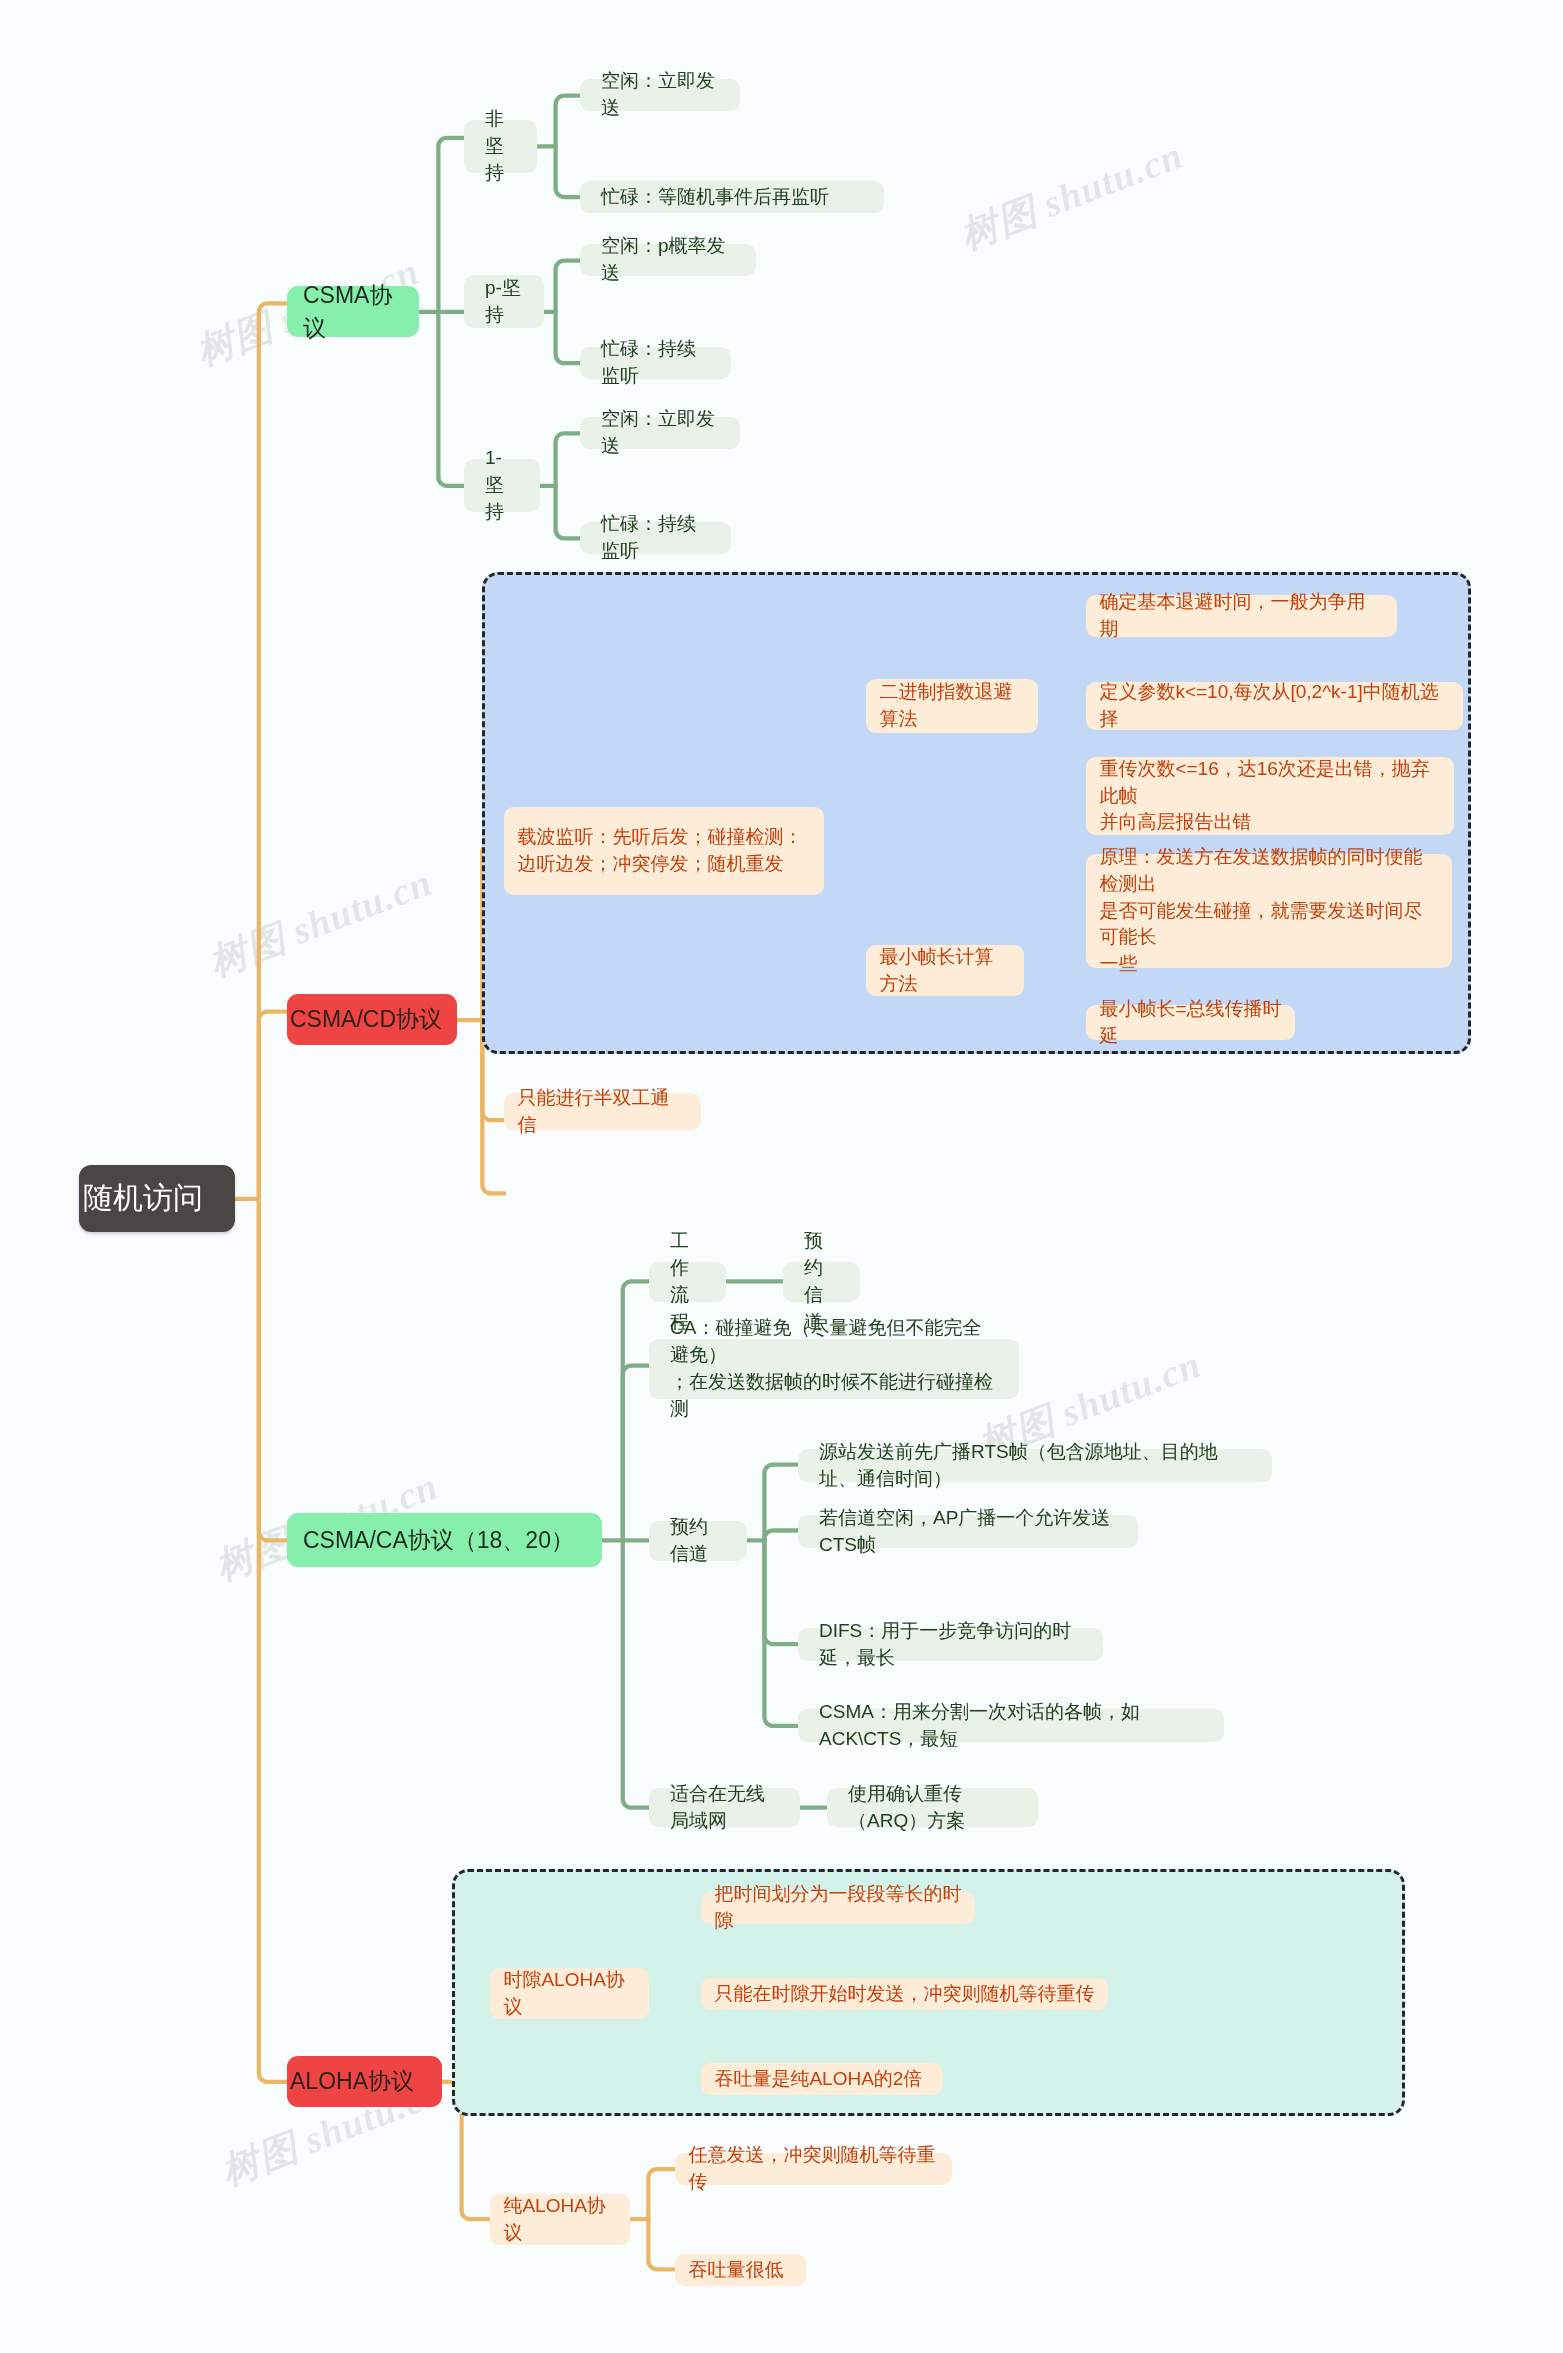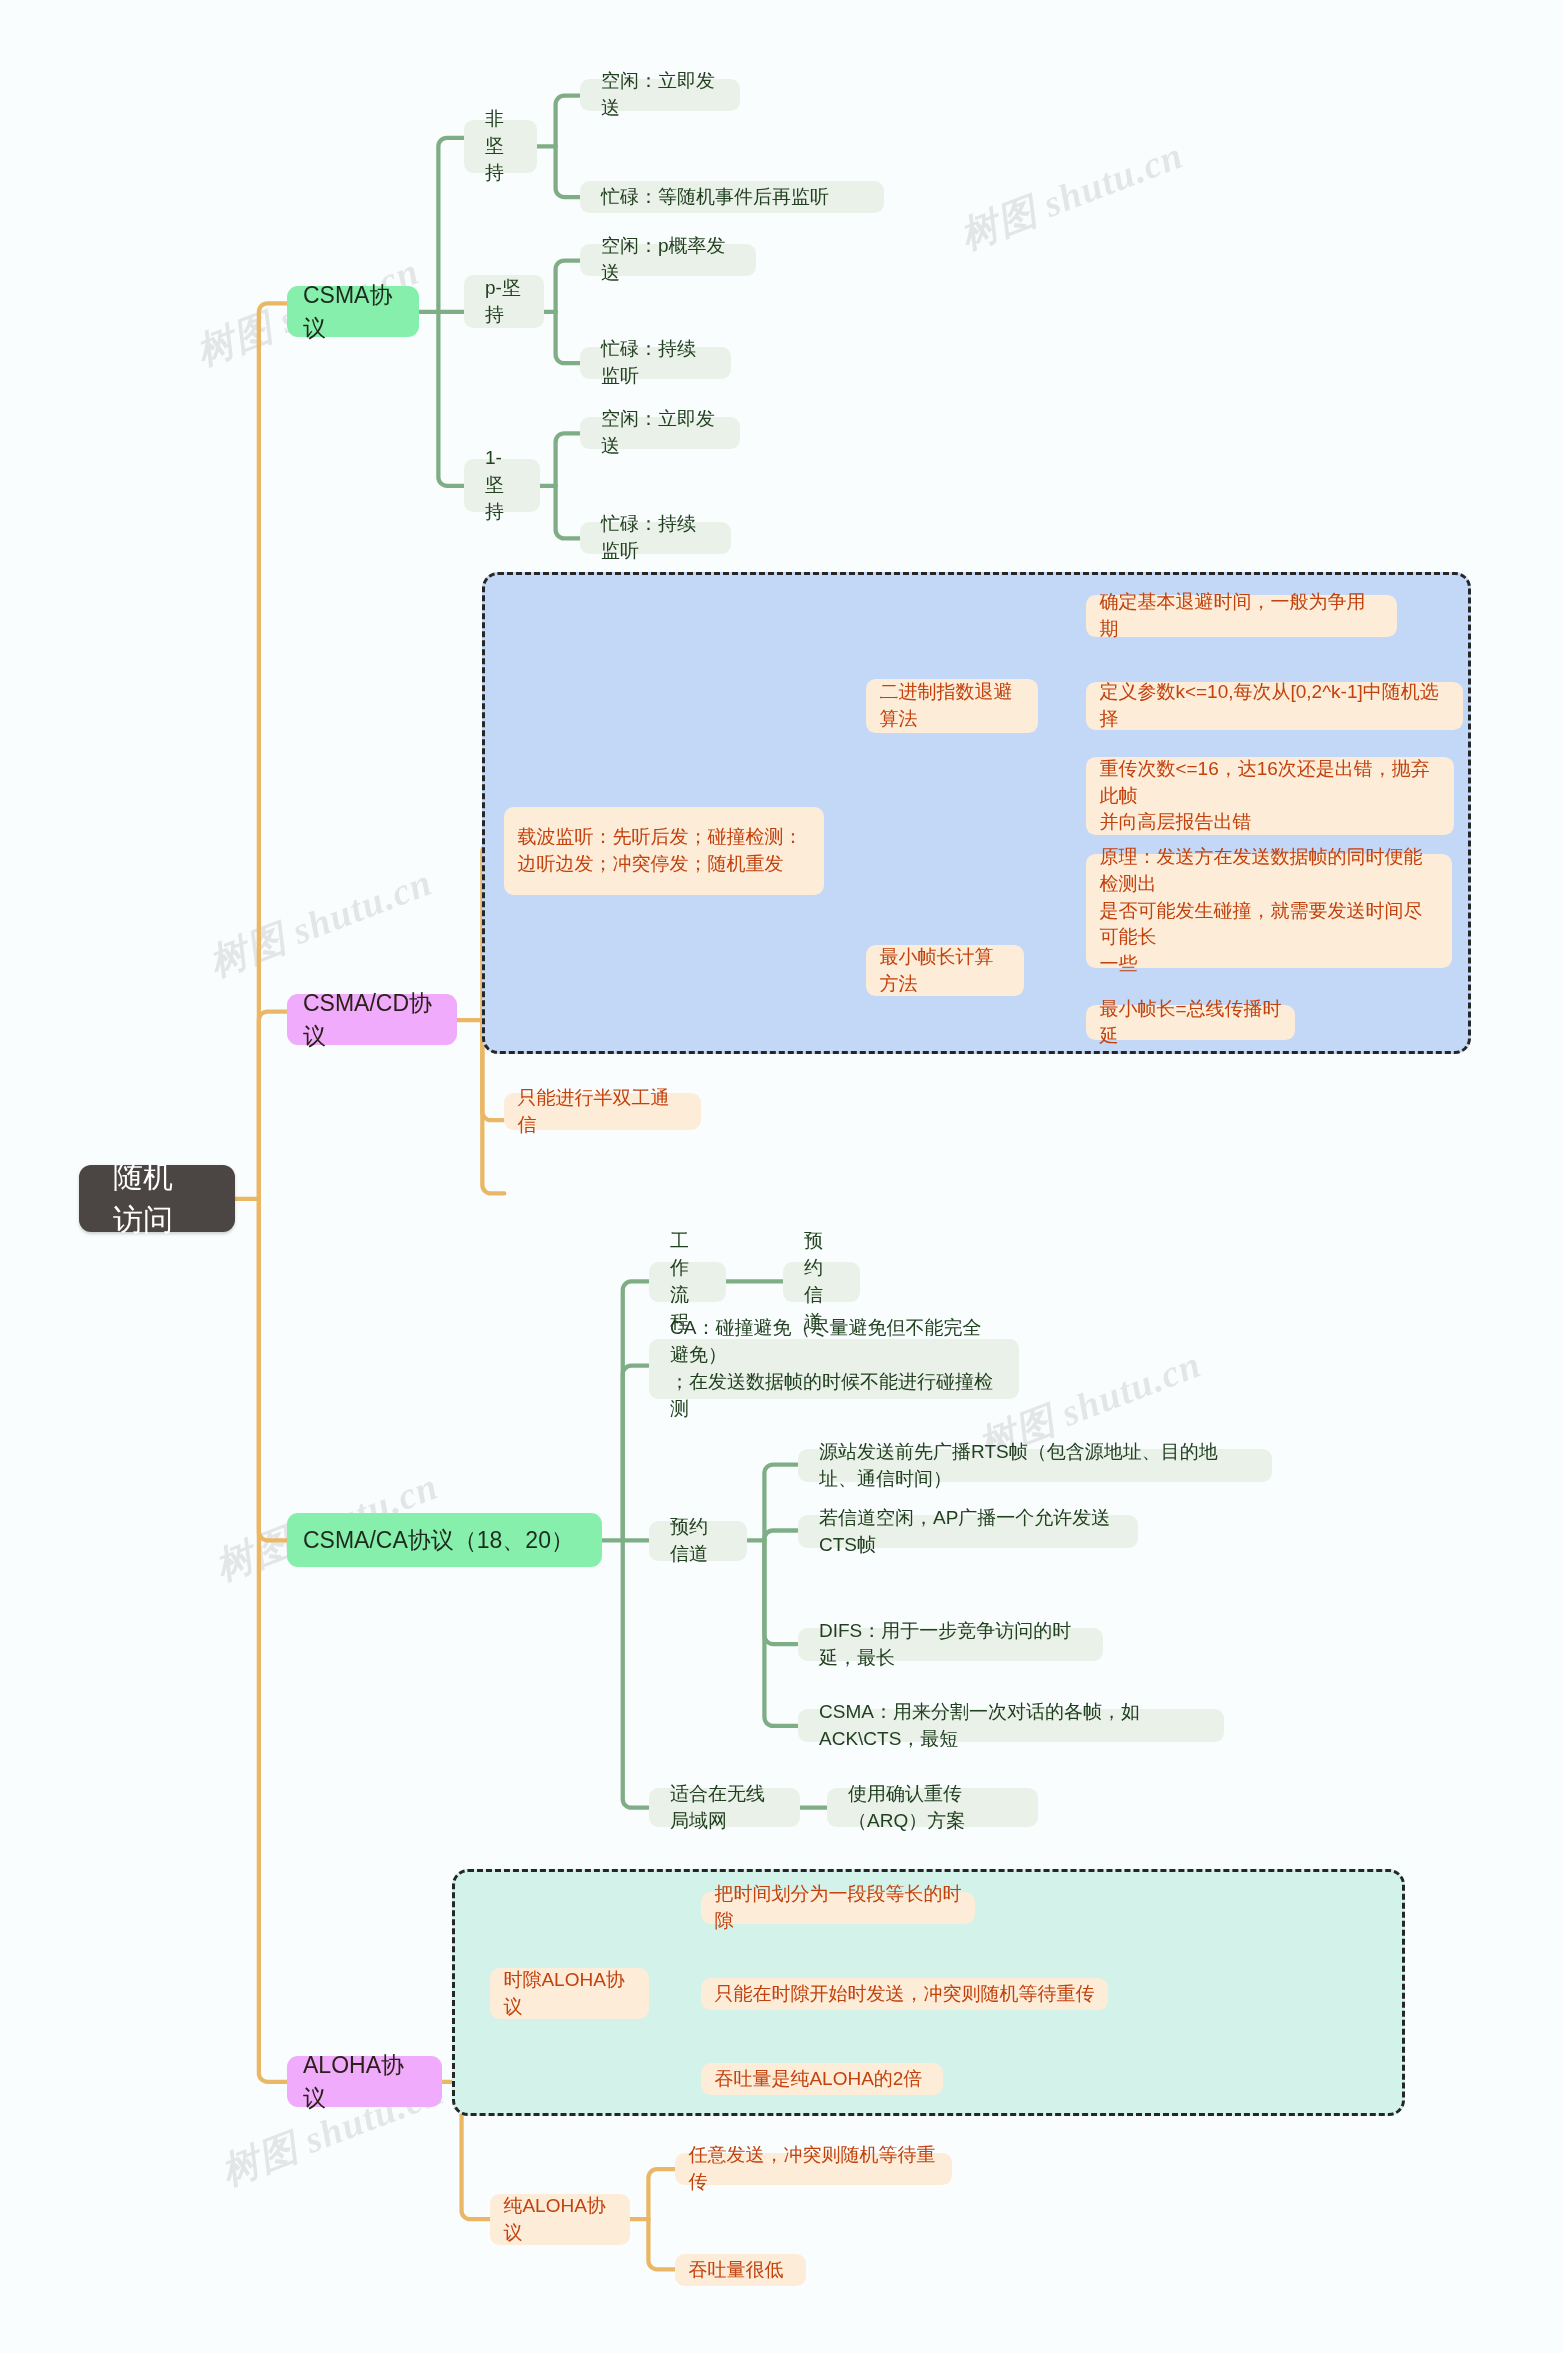"CSMA/CD协议" .n-l1orange { background: #f0abfc -> #ef4444; padding: 0 16px -> 0 3px }
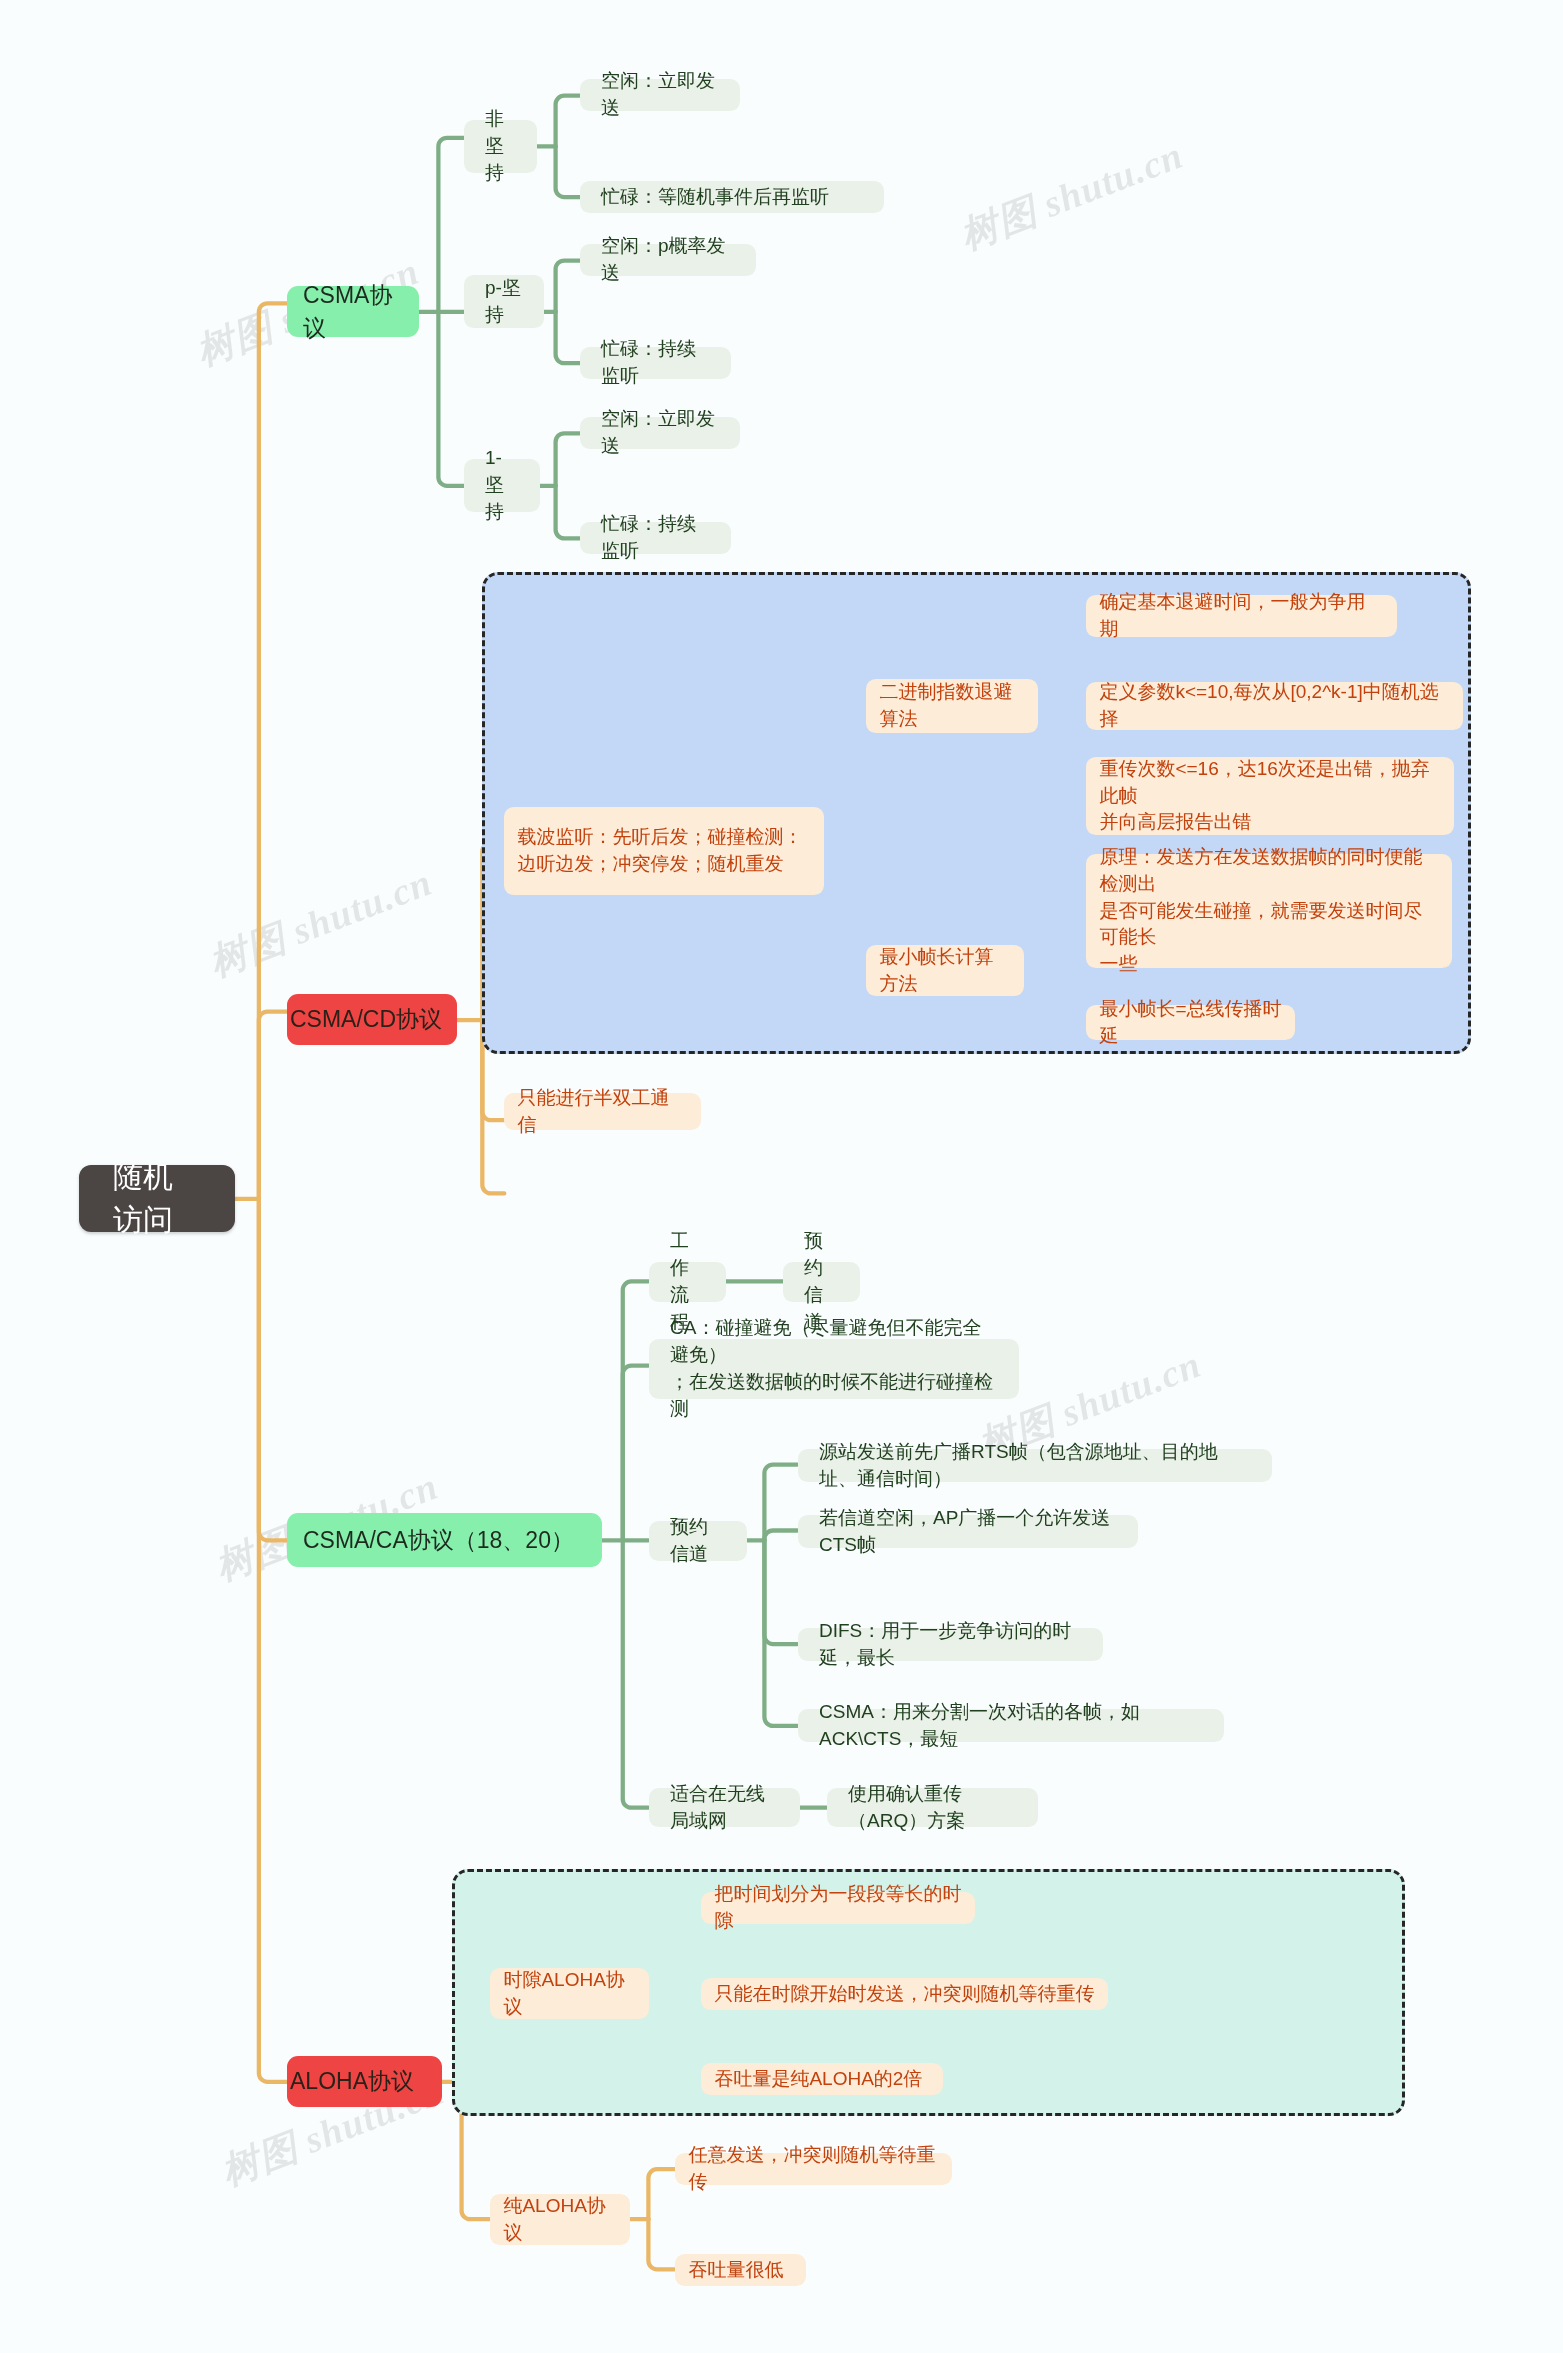"随机访问" .n-root { padding: 0 34px -> 0 4px }
